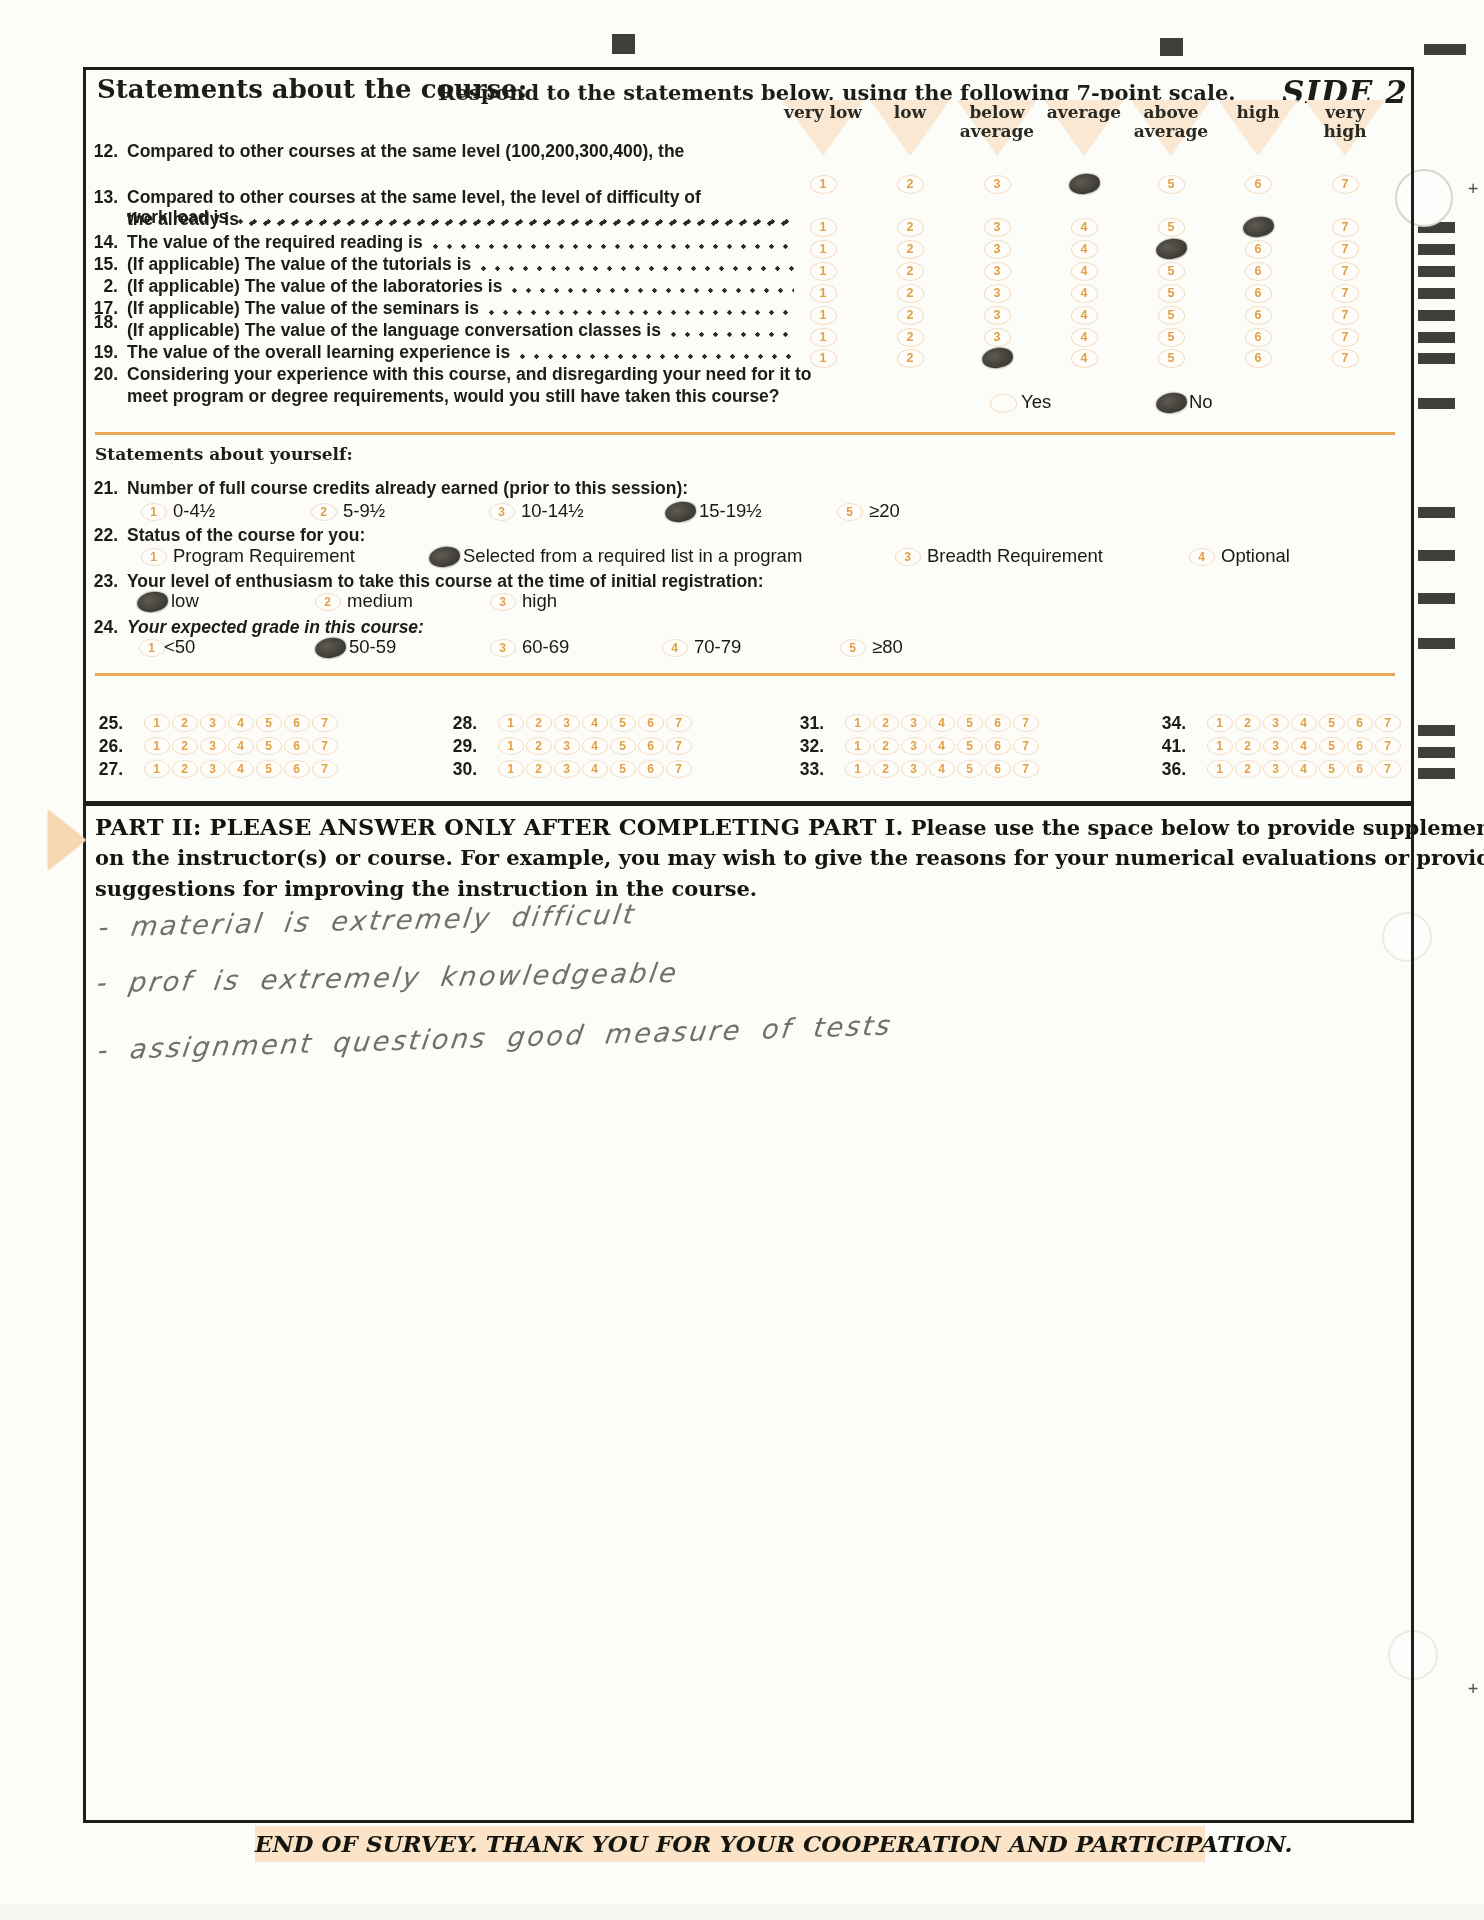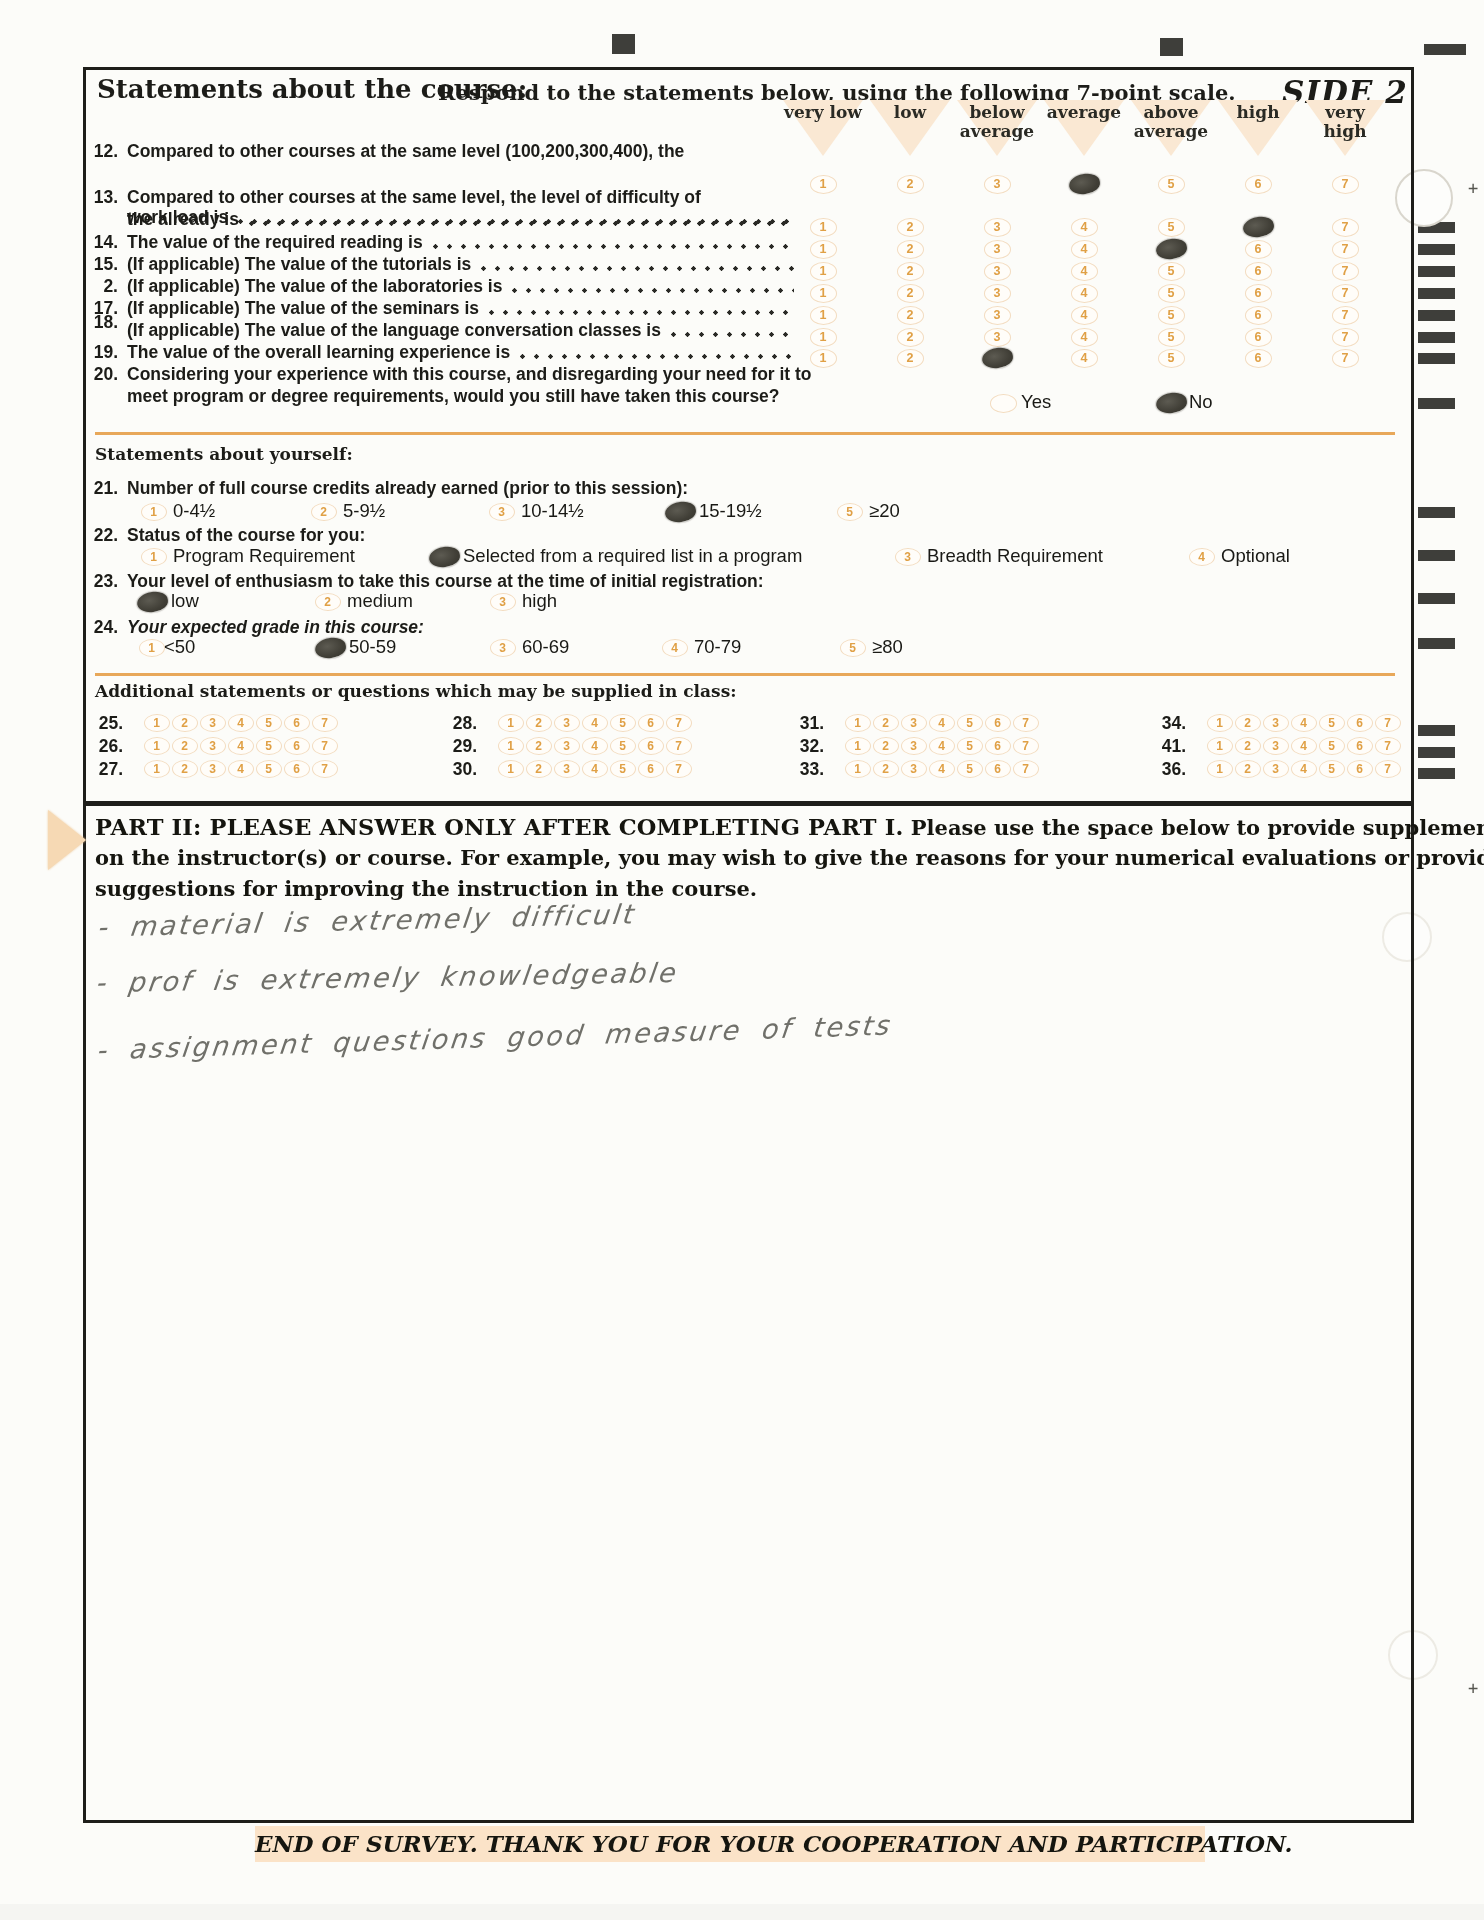"Additional statements or questions which" span.abs { html: <span>Additional statements or questions which may be supplied in class:</span> -> none }
